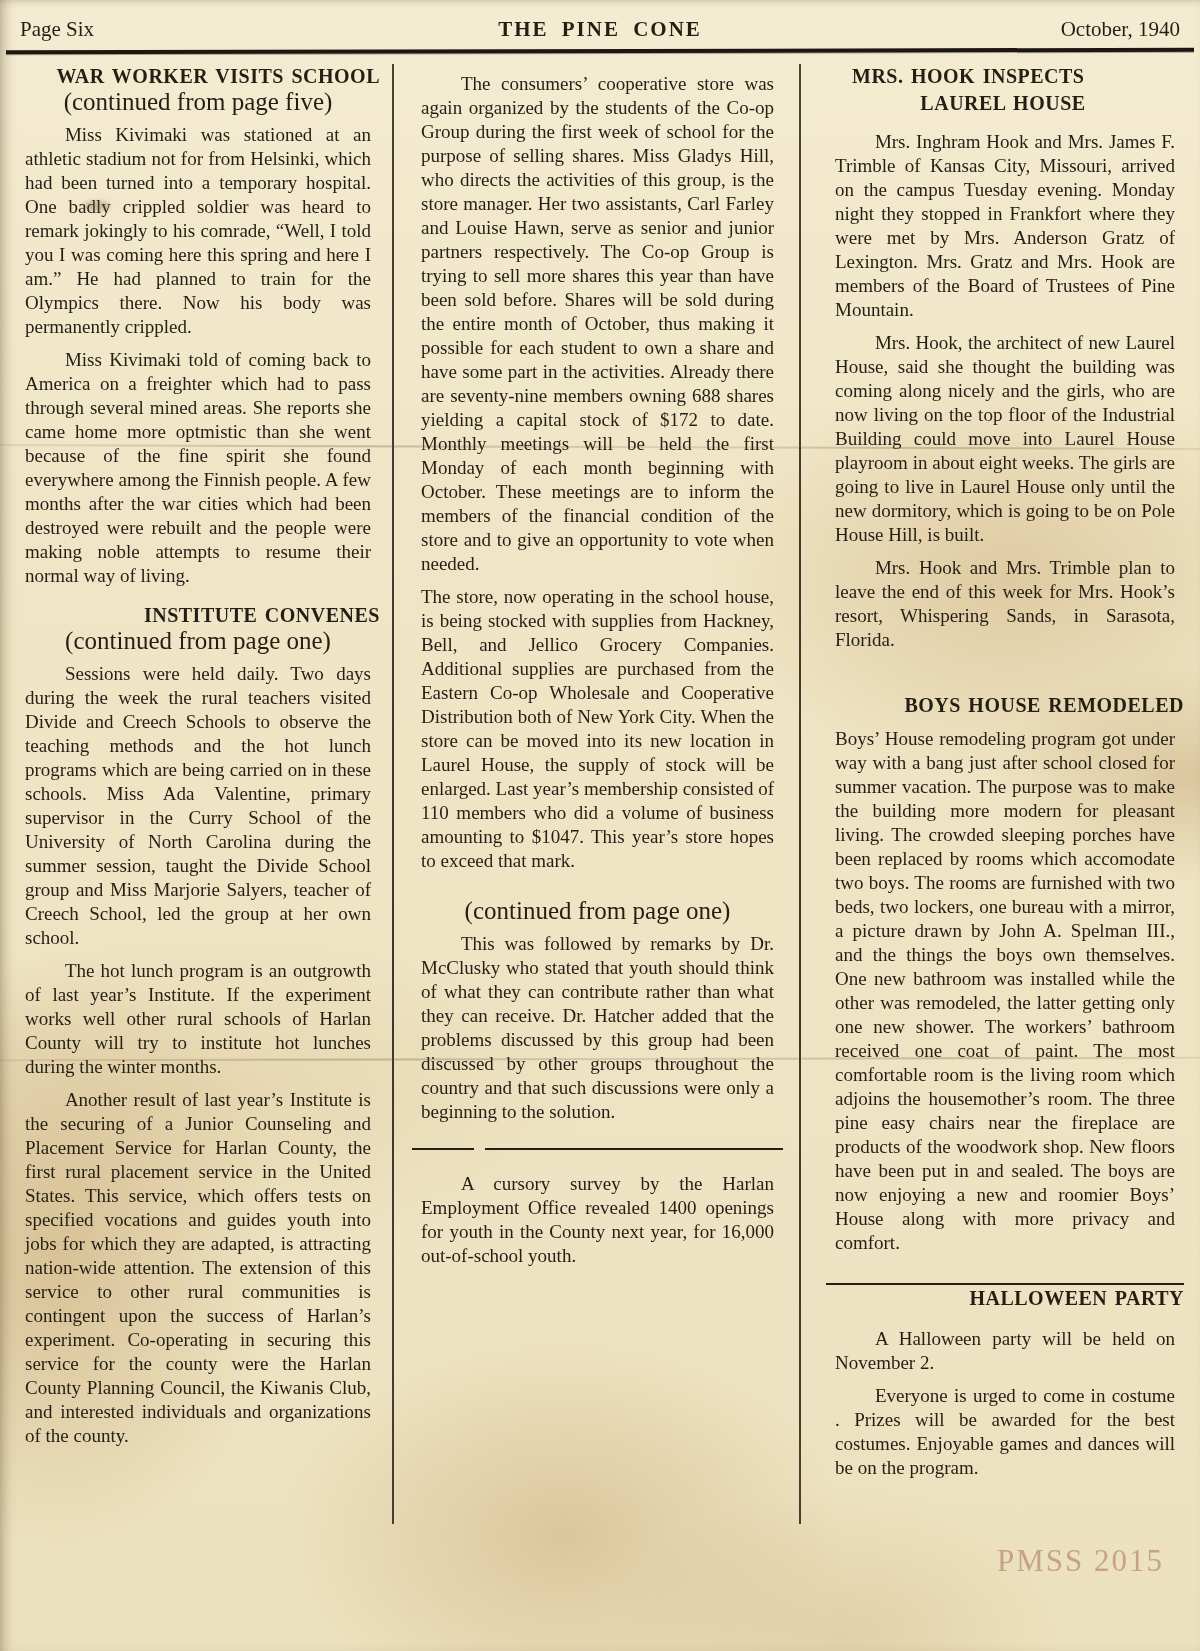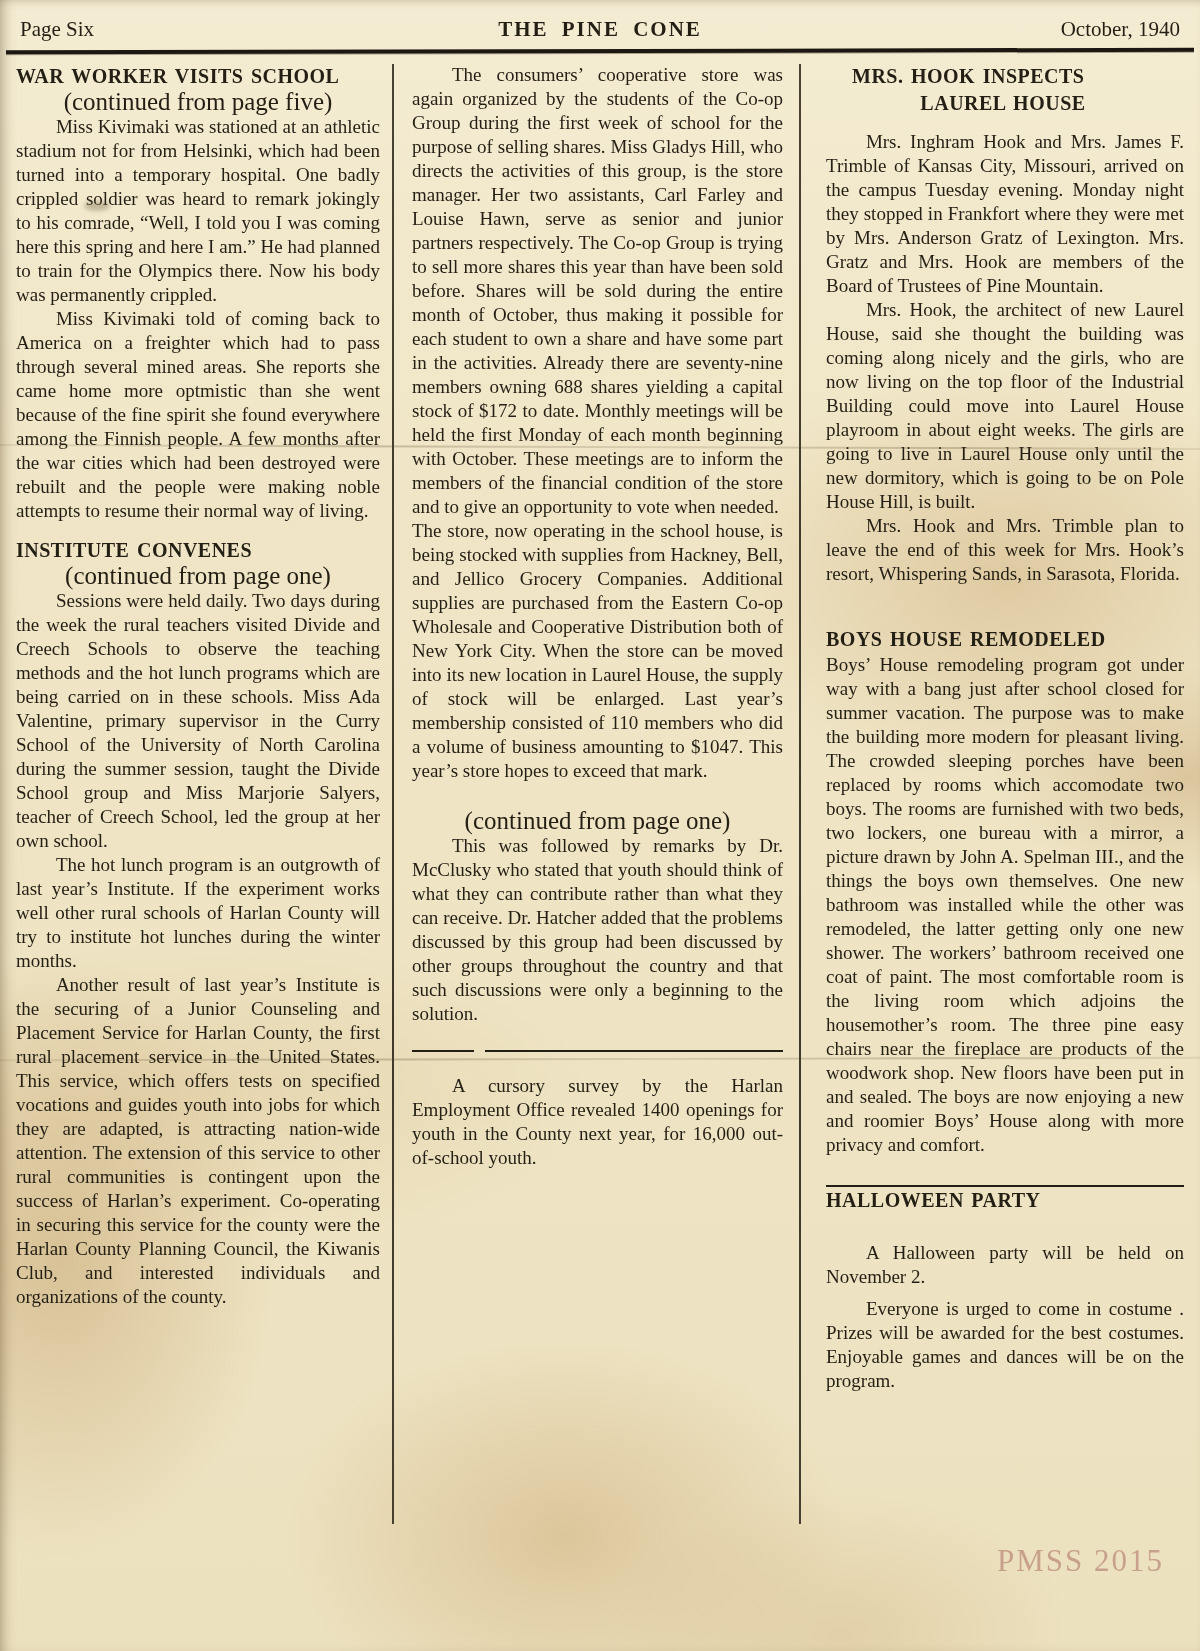"WAR WORKER VISITS SCHOOL" h2 { text-align: left -> right }
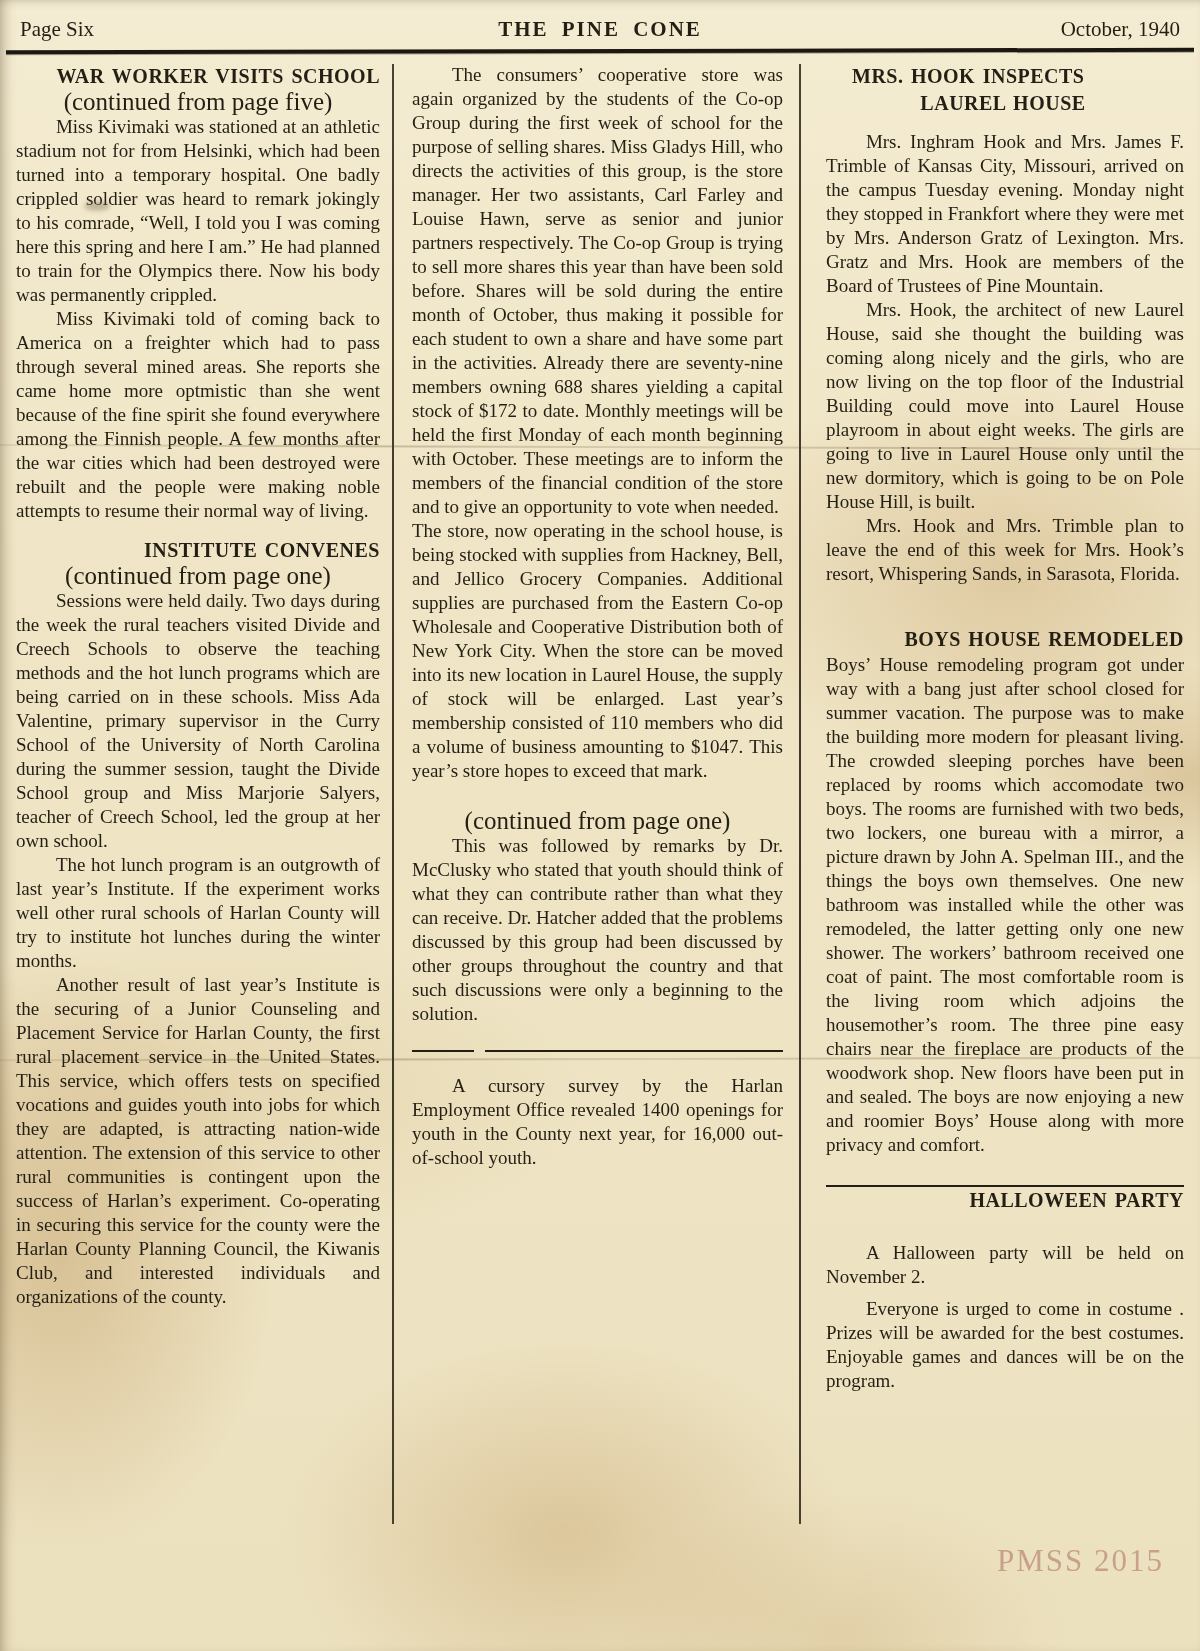"The consumers’ cooperative store was" p { margin: 0 -> 9px }
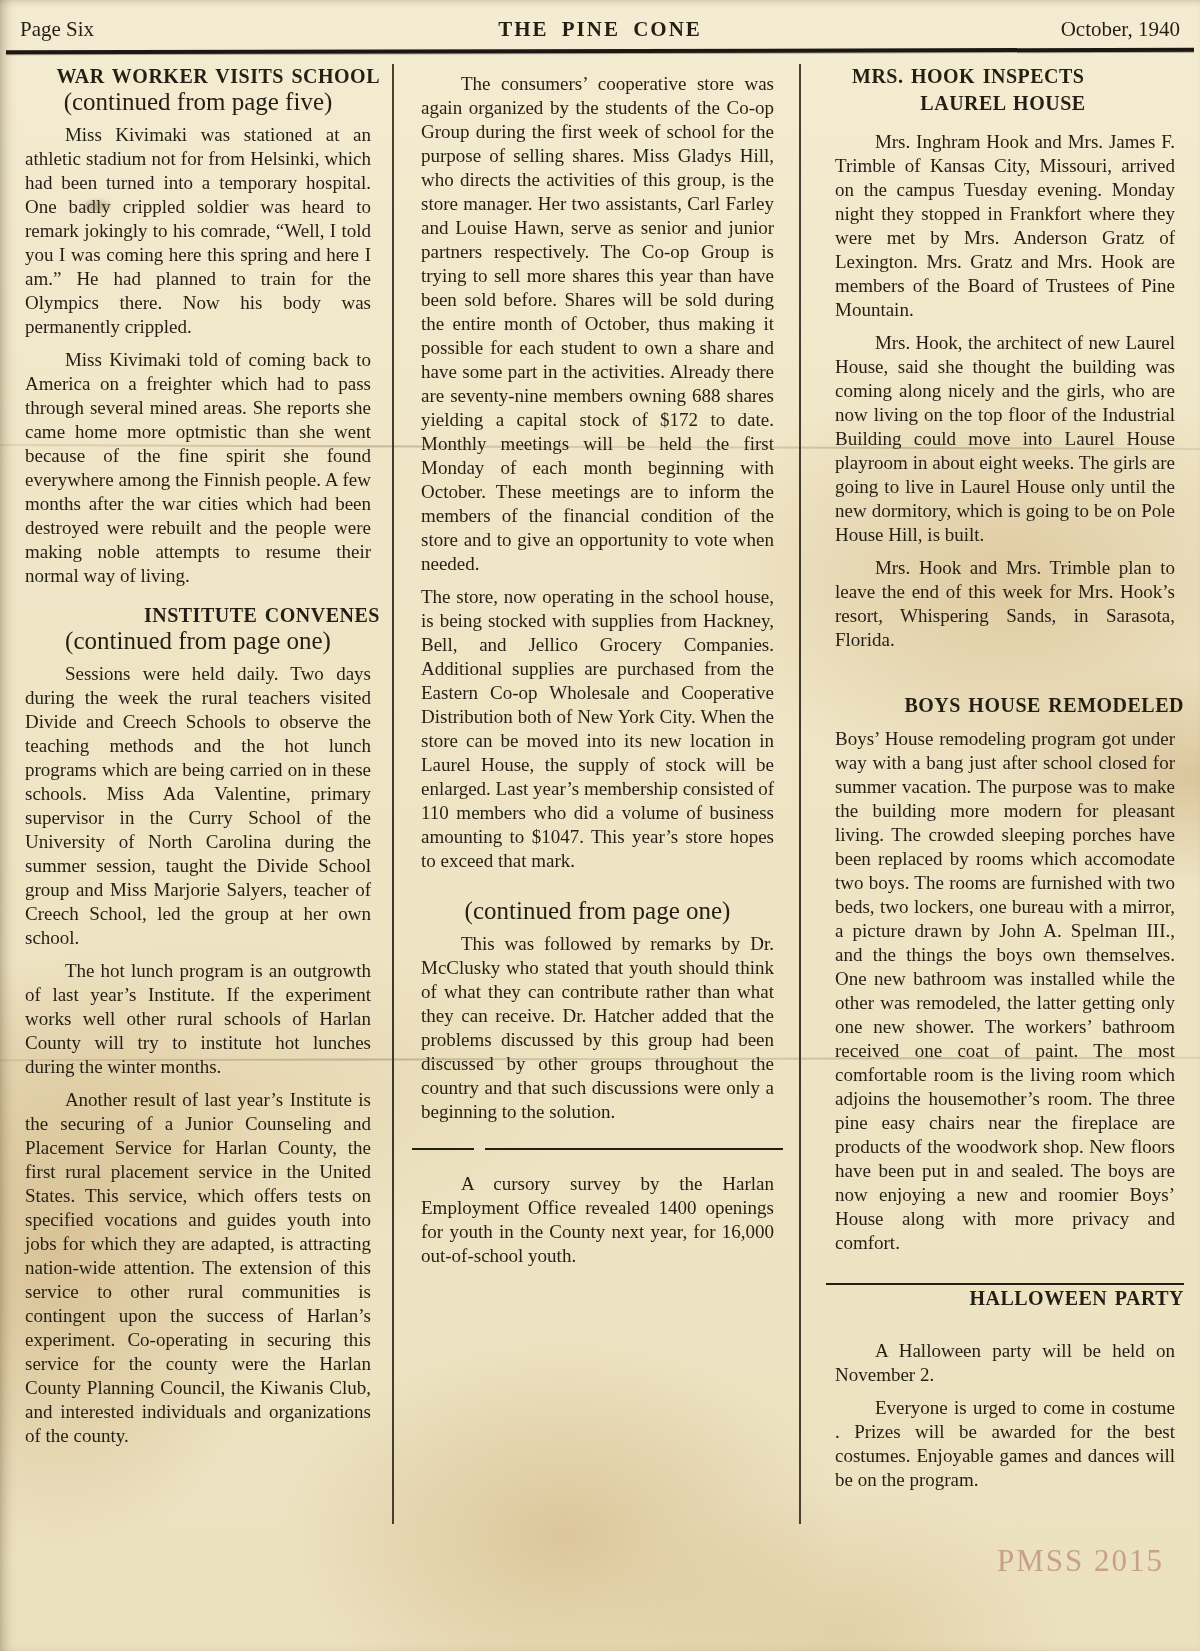"HALLOWEEN PARTY" [data-name="section-halloween-party"] h2 { margin-bottom: 28px -> 16px }
